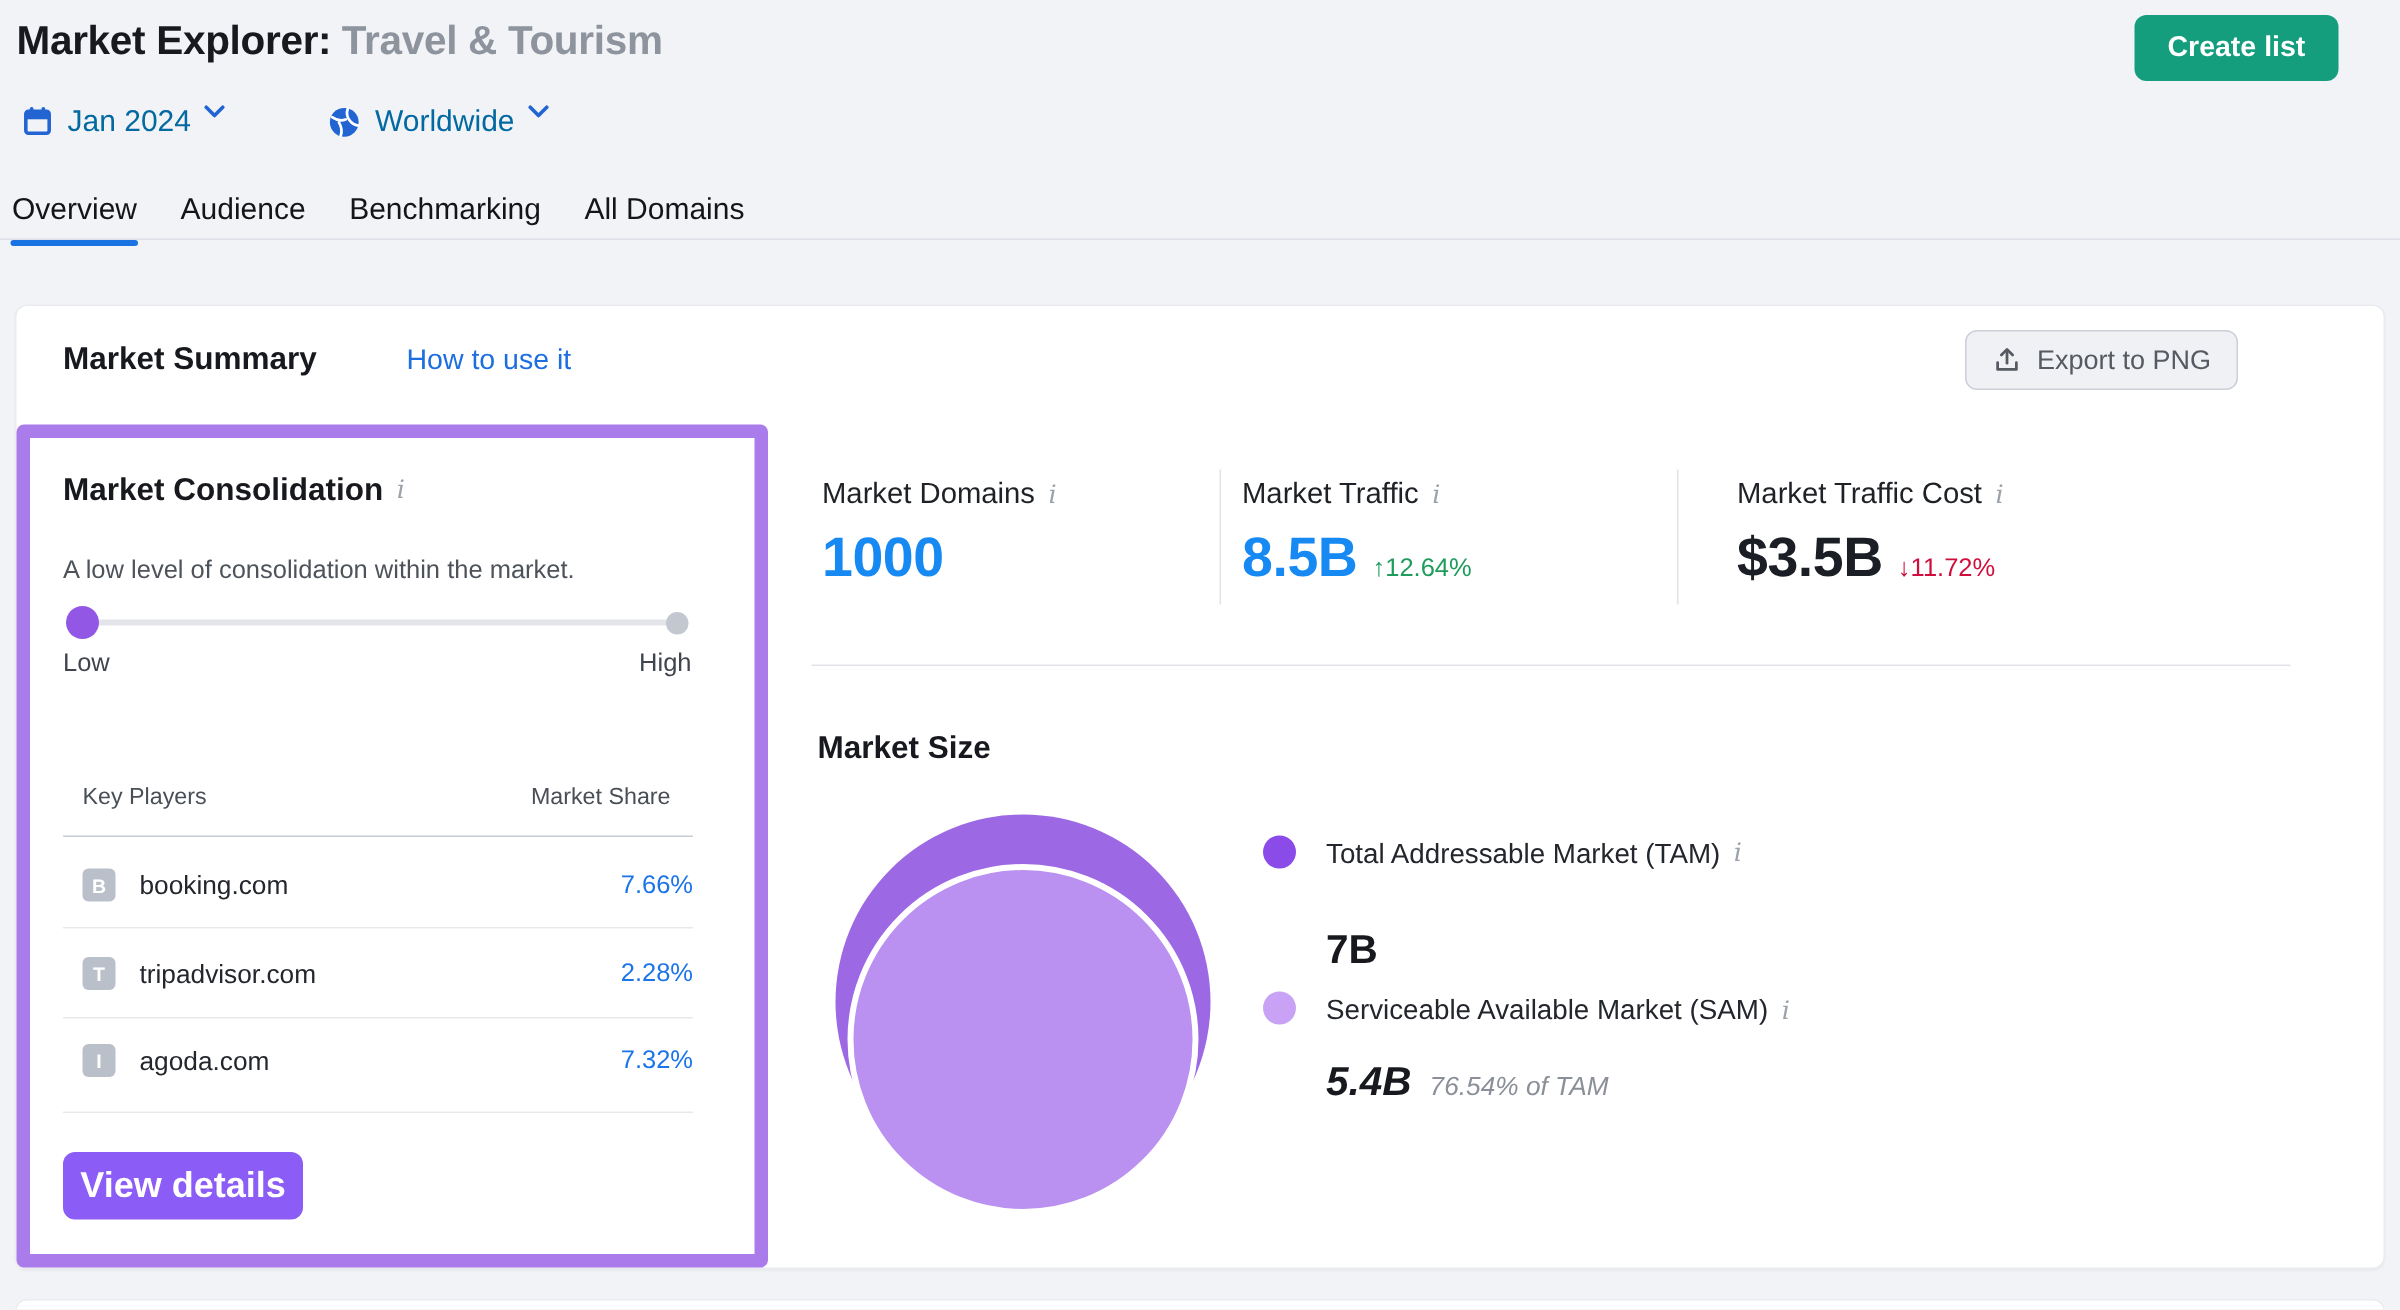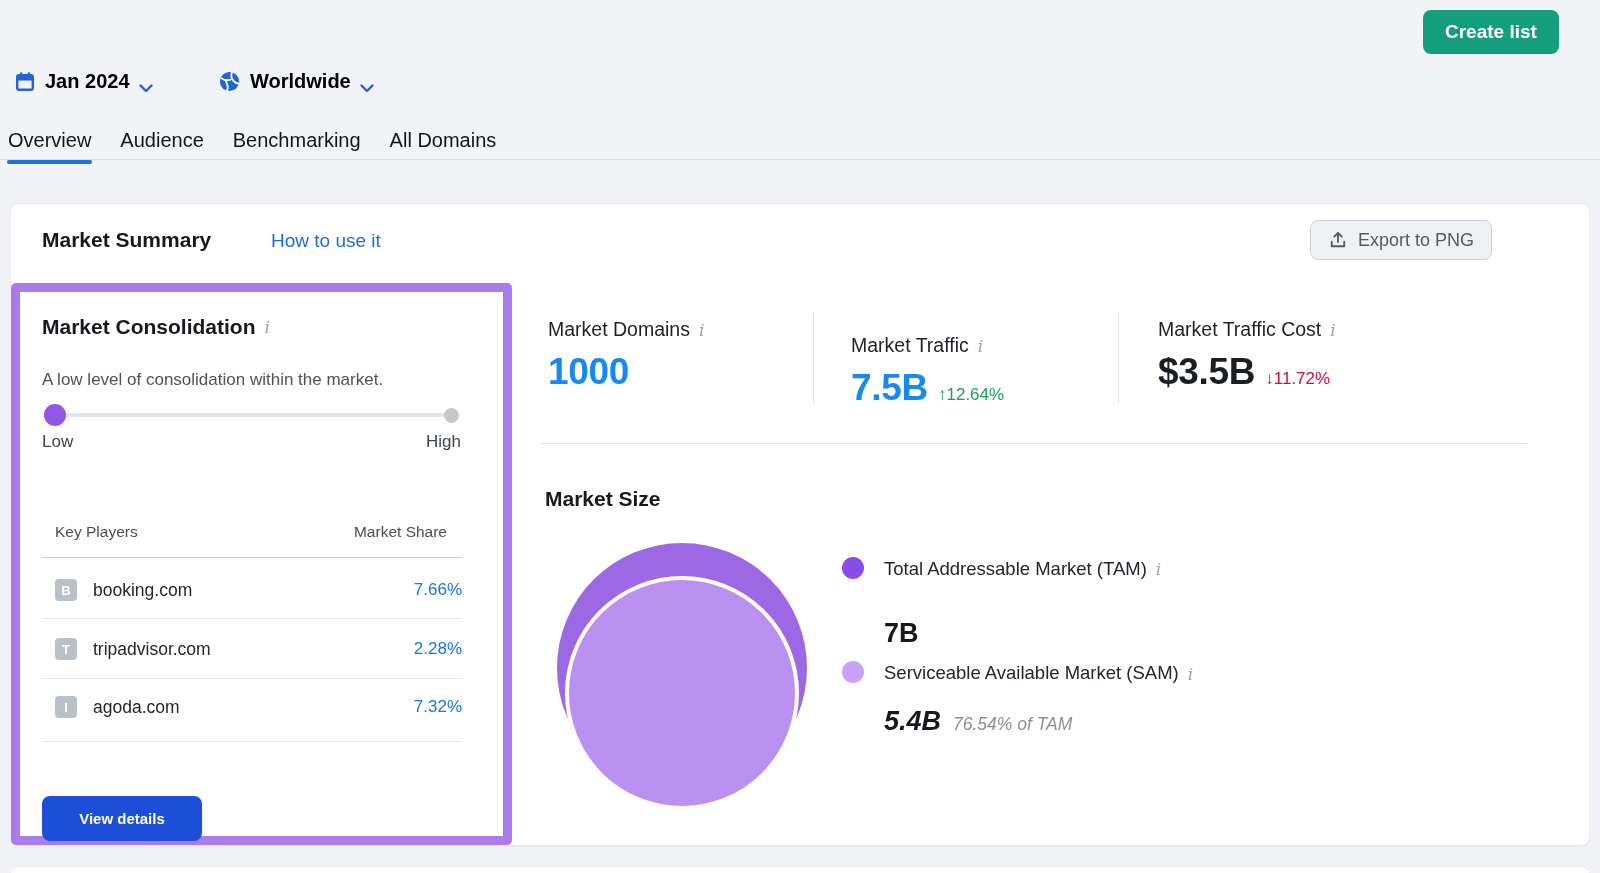"Market Explorer: Travel & Tourism" h1.page-title { html: none -> <h1> <span>Market Explorer:</span><span>Travel &amp; Tourism</span> </h1> }
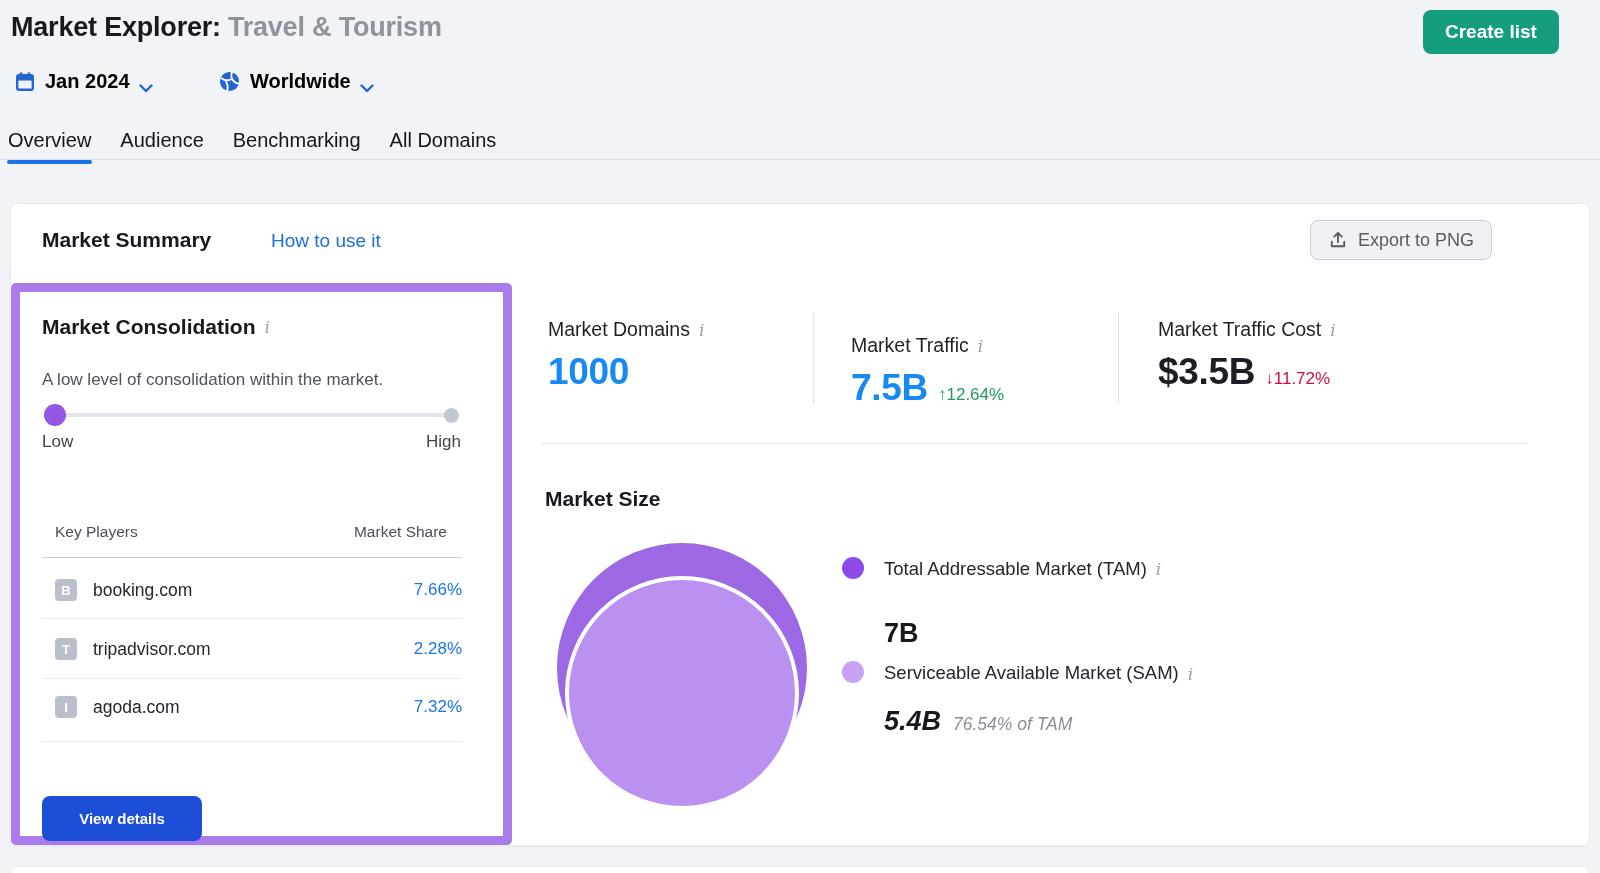"Jan 2024" .selector { align-items: flex-end -> flex-start; color: #000000 -> #0369a1; font-weight: 700 -> 400 }
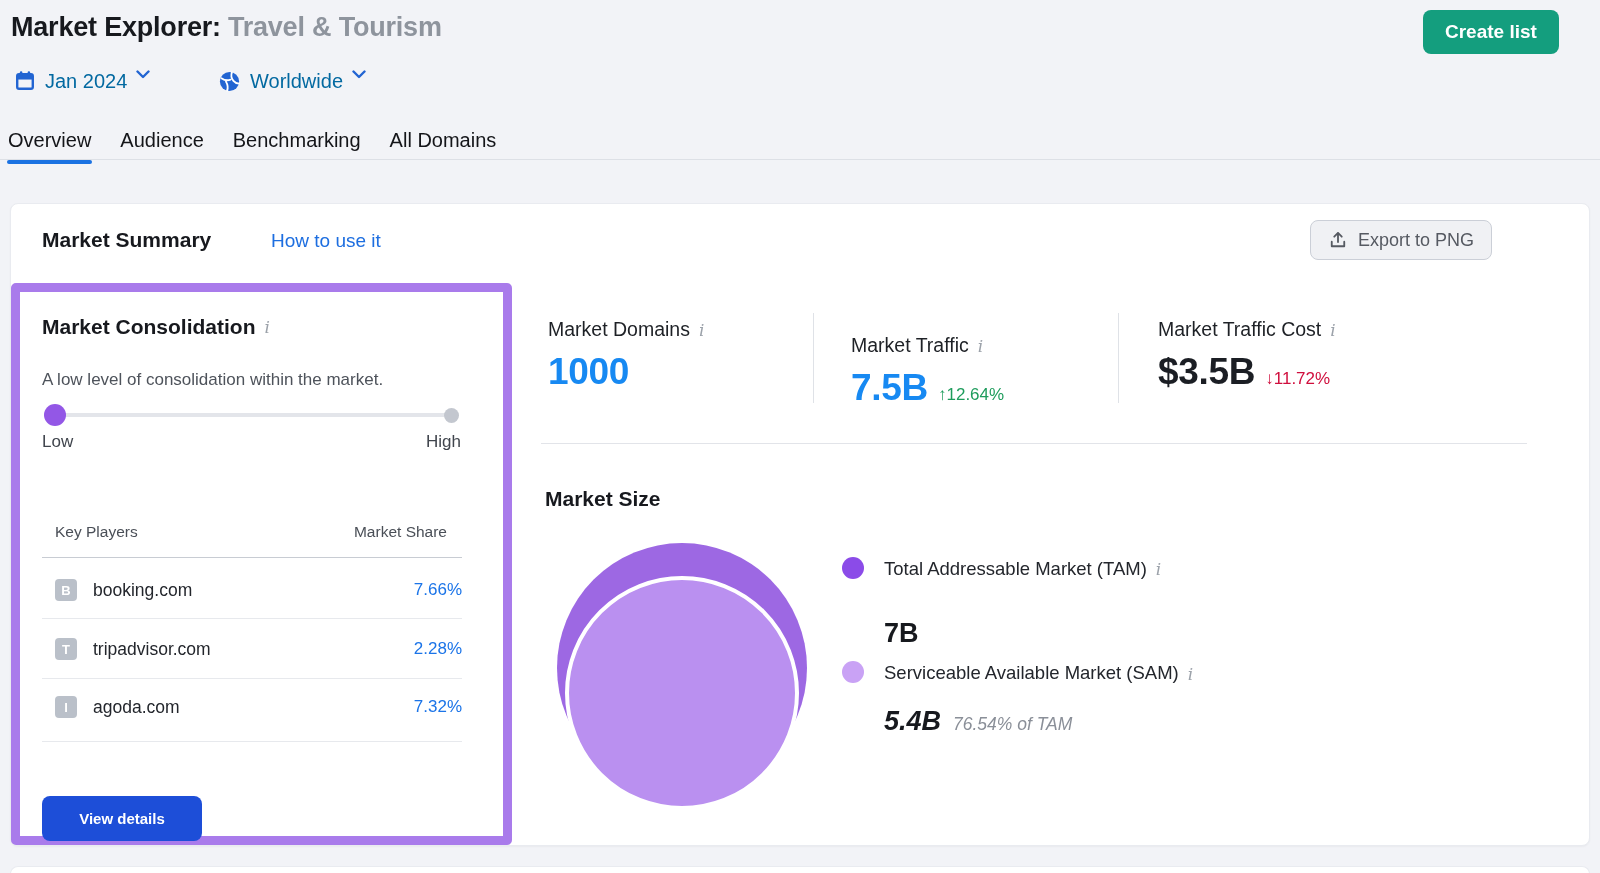"Market Traffic" .stat-col.c2 { left: 851px -> 828px; margin-top: 16px -> none }
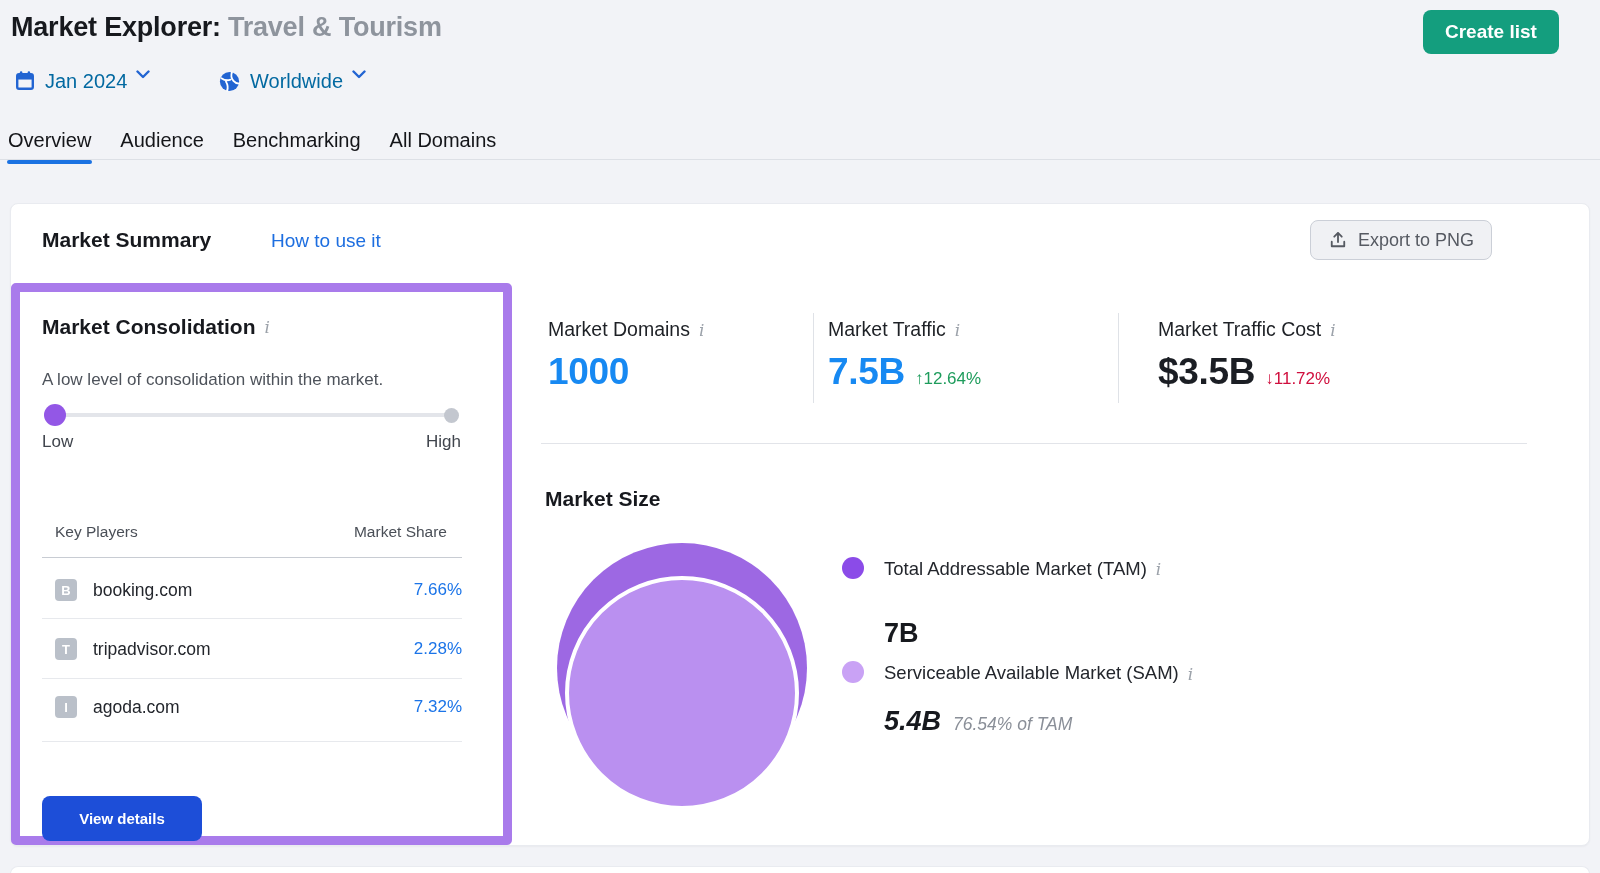"7.5B" span.stat-value { text: 7.5B -> 8.5B }
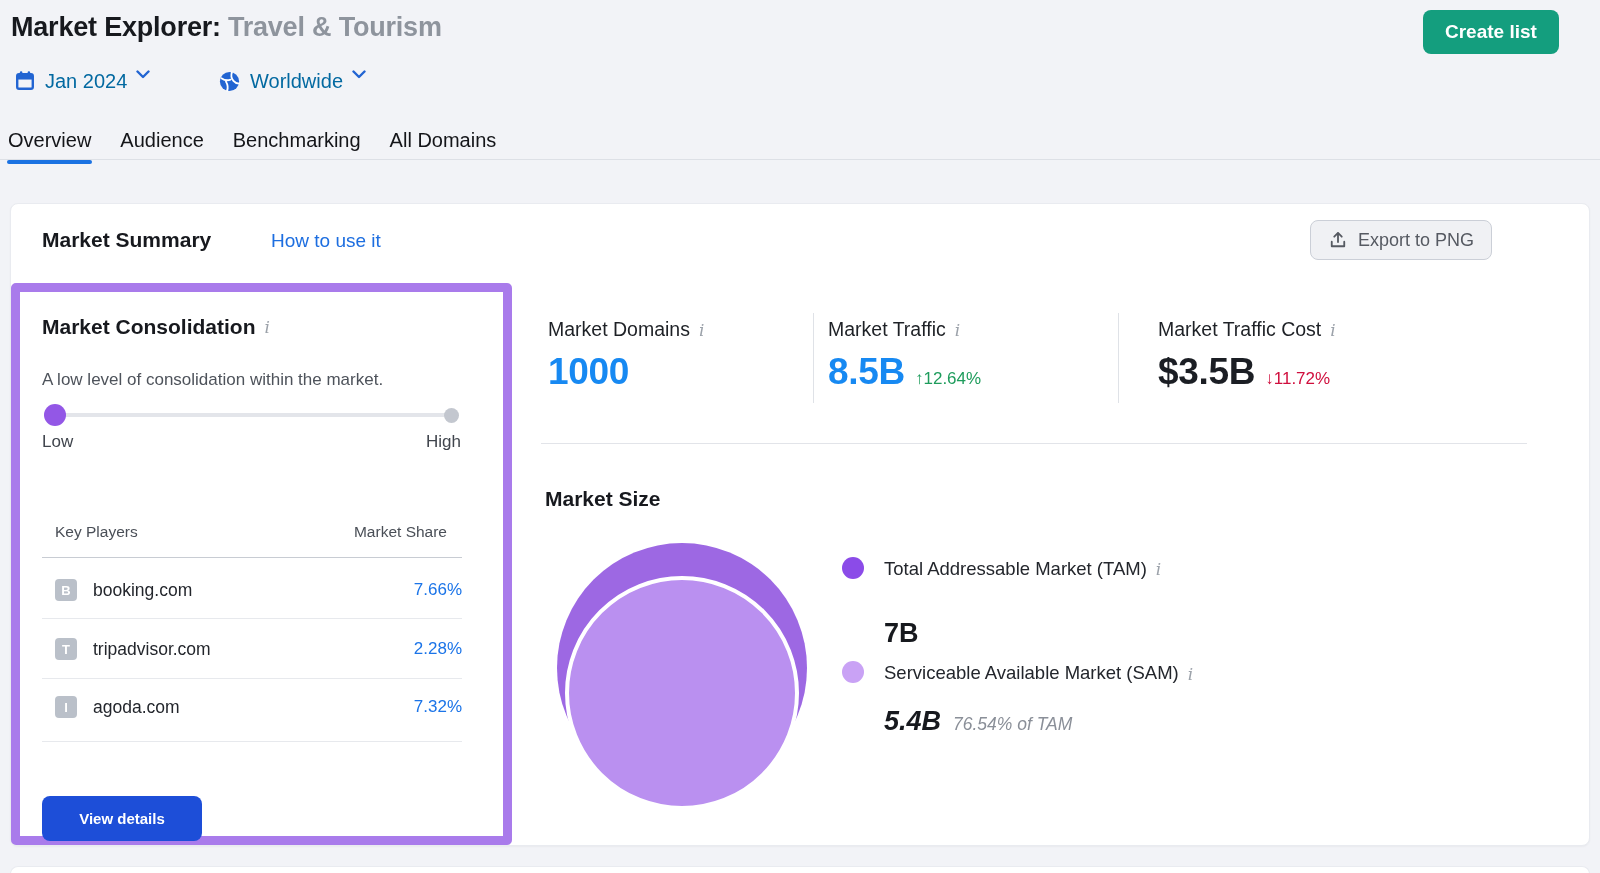"View details" .view-details-btn { background: #1d4ed8 -> #8b5cf6; font-size: 15px -> 24px; top: 796px -> 768px }
